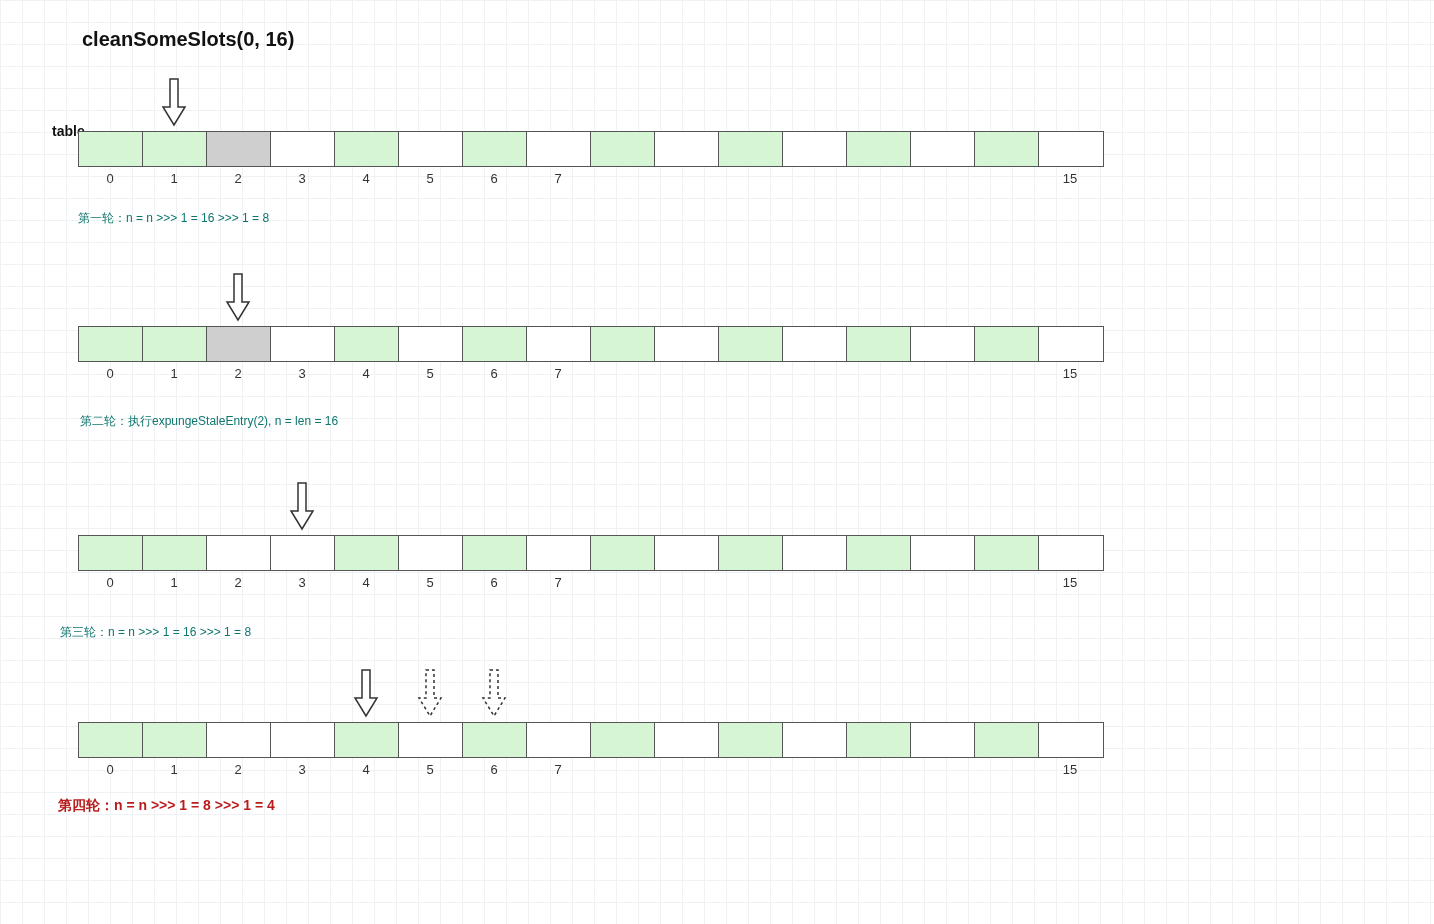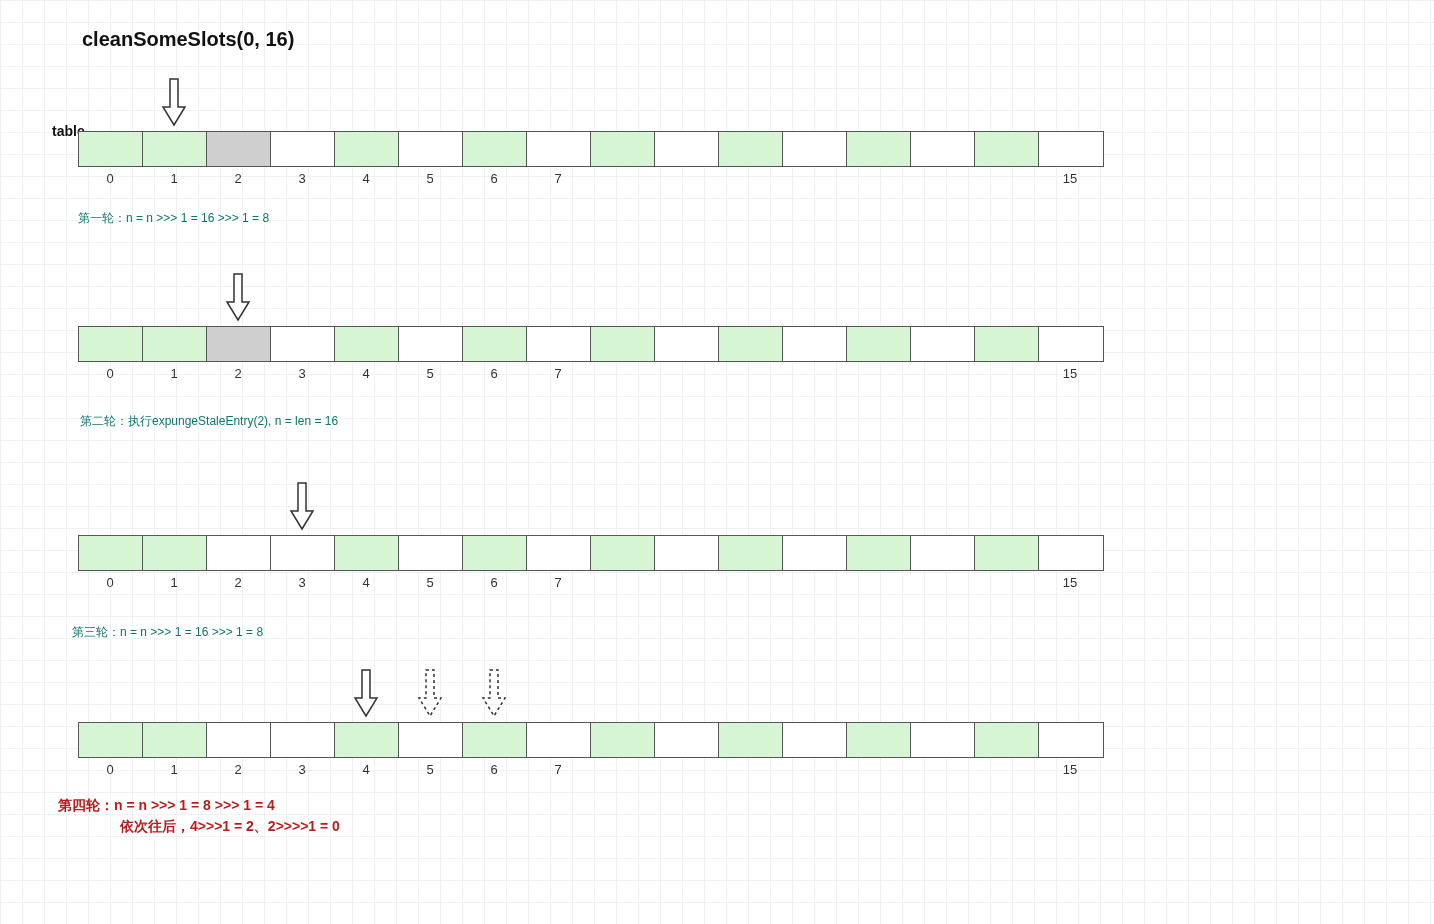"第三轮：n = n >>> 1" div.round-text { left: 72px -> 60px }
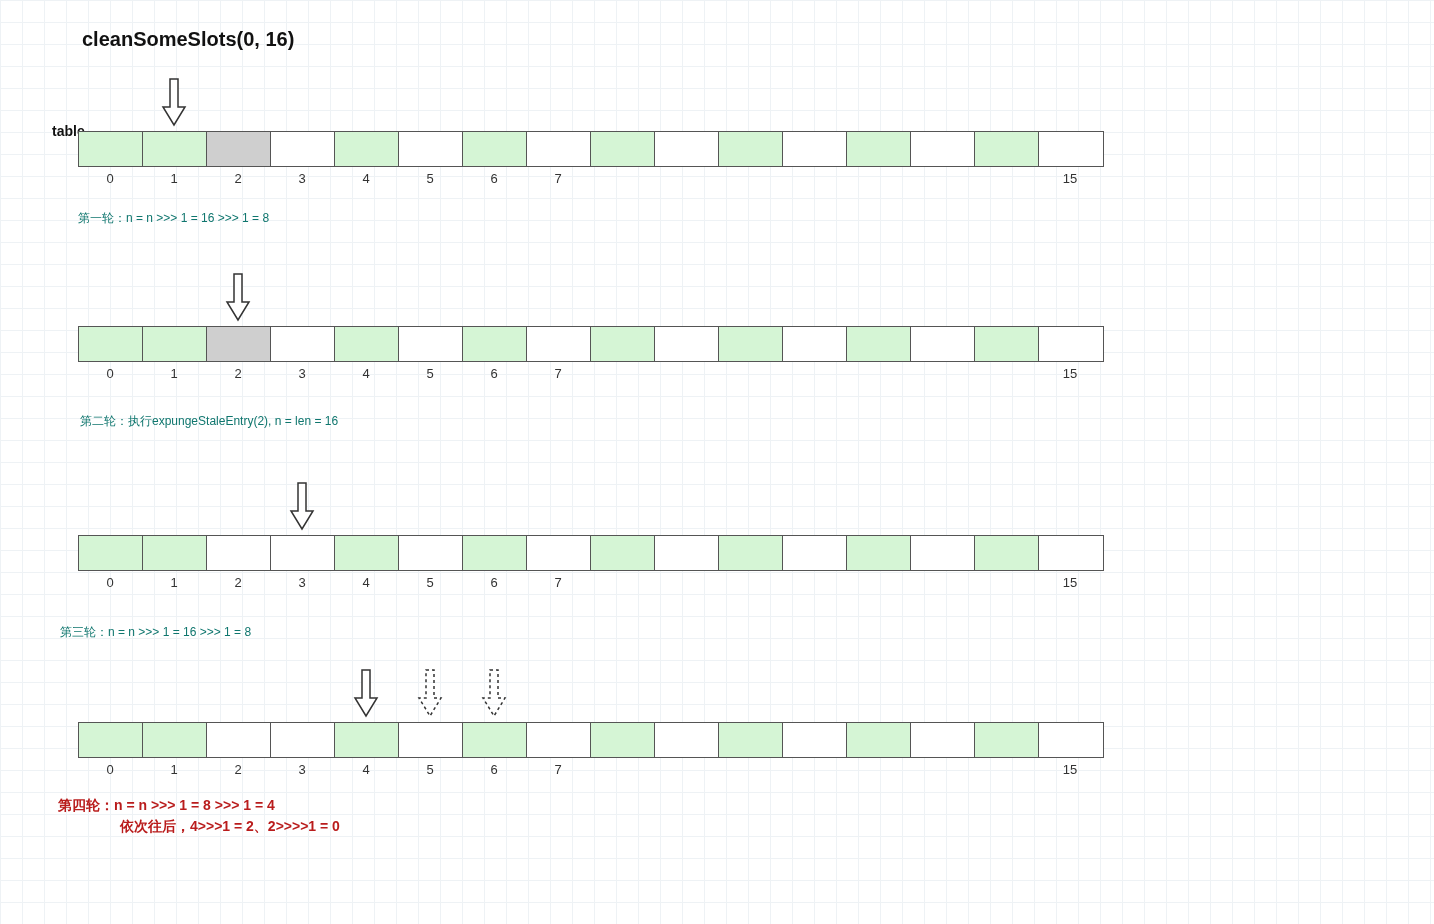"依次往后，4>>>1 = 2、2>>>>1 = 0" div { html: <div>依次往后，4&gt;&gt;&gt;1 = 2、2&gt;&gt;&gt;&gt;1 = 0</div> -> none }
